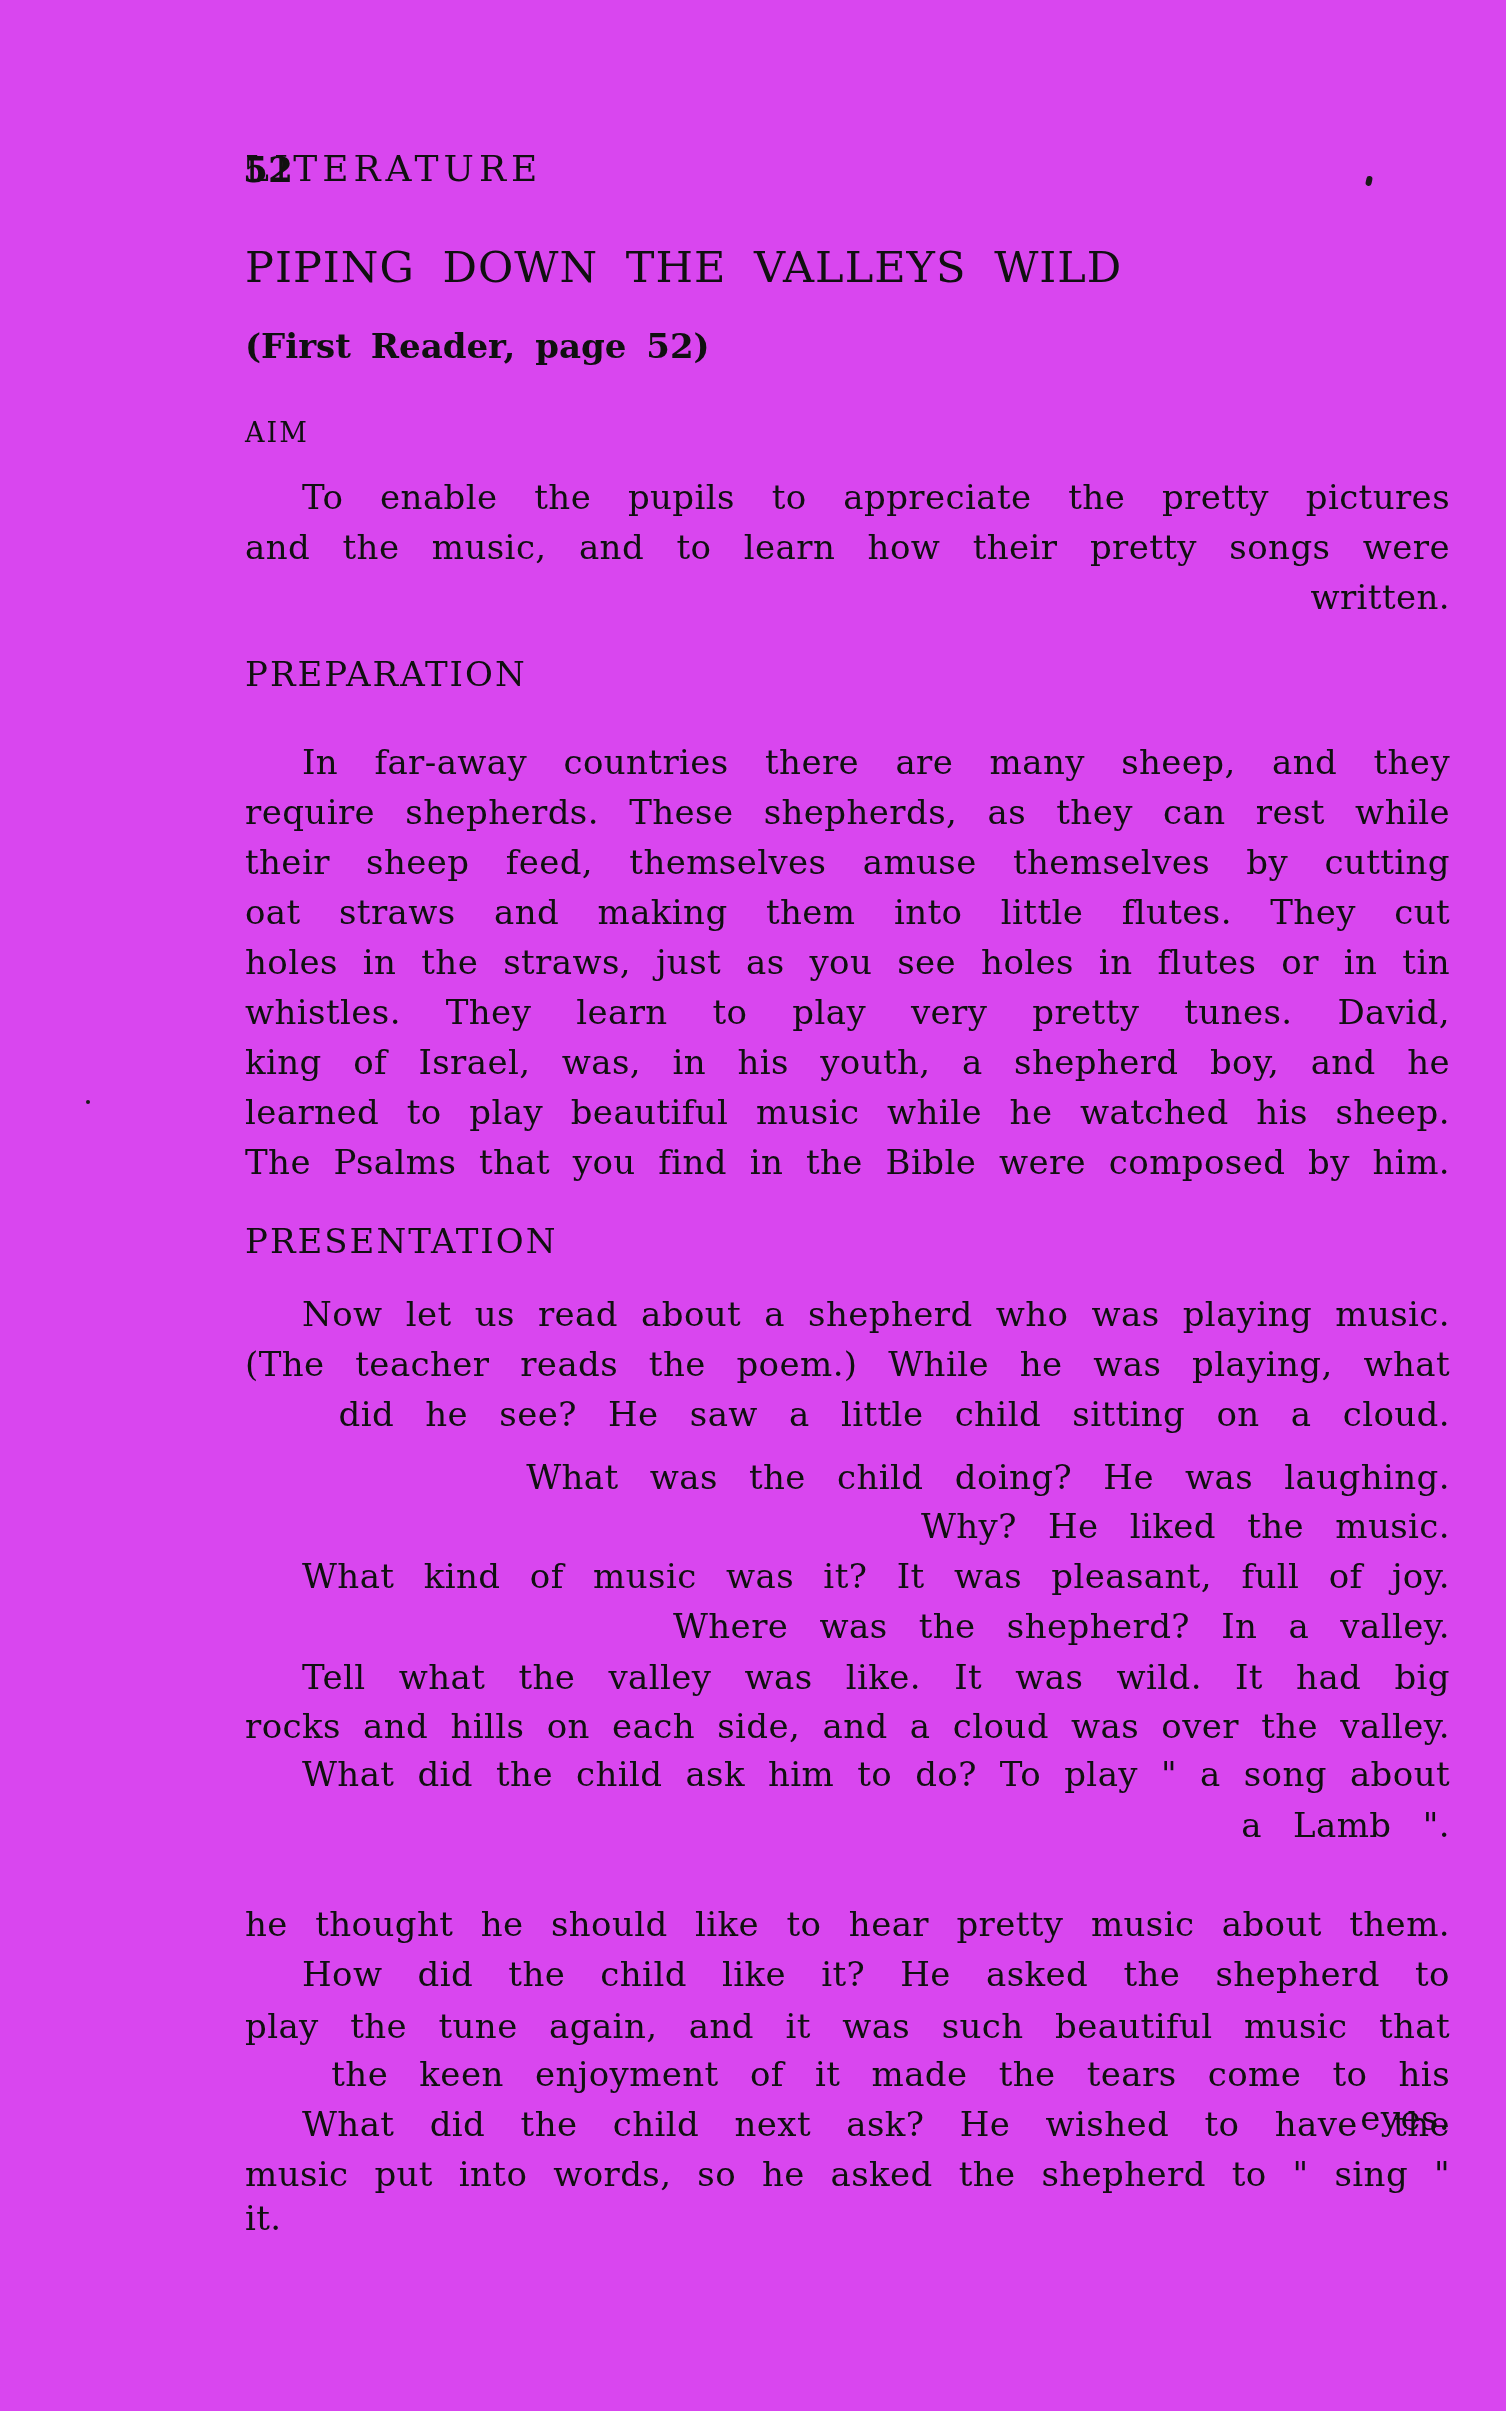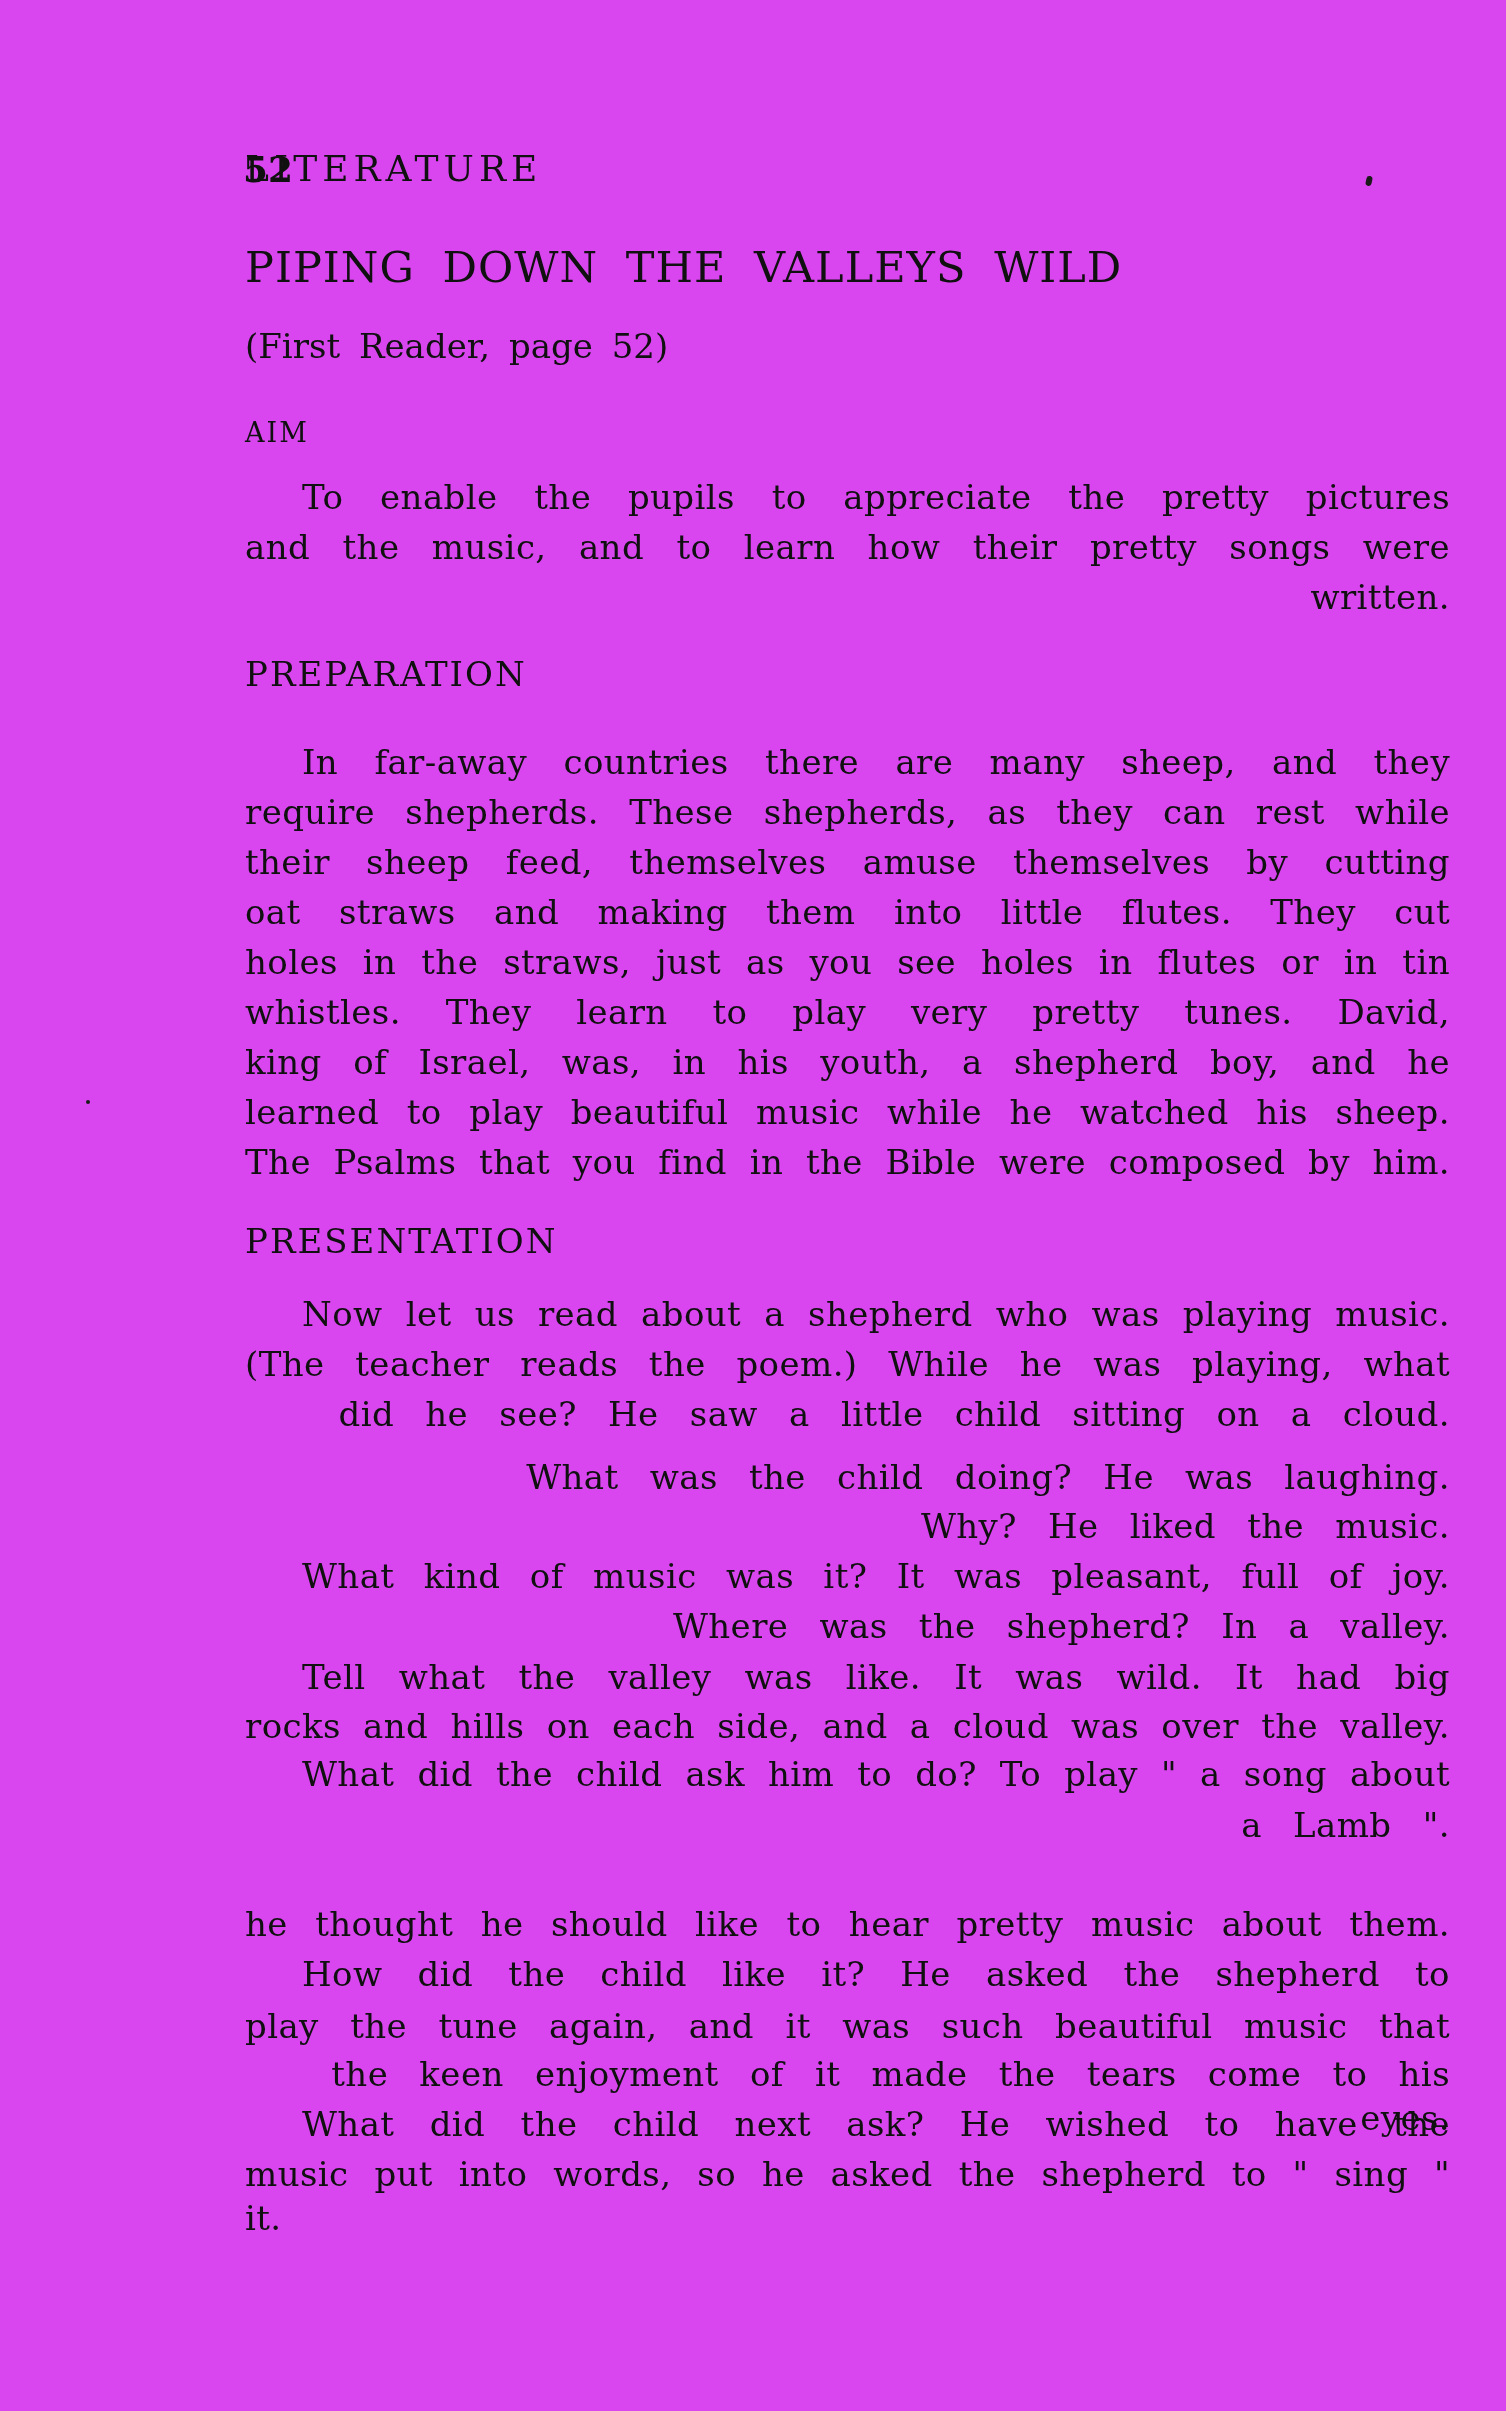"(First Reader, page 52)" .lesson-source { font-weight: none -> bold }
